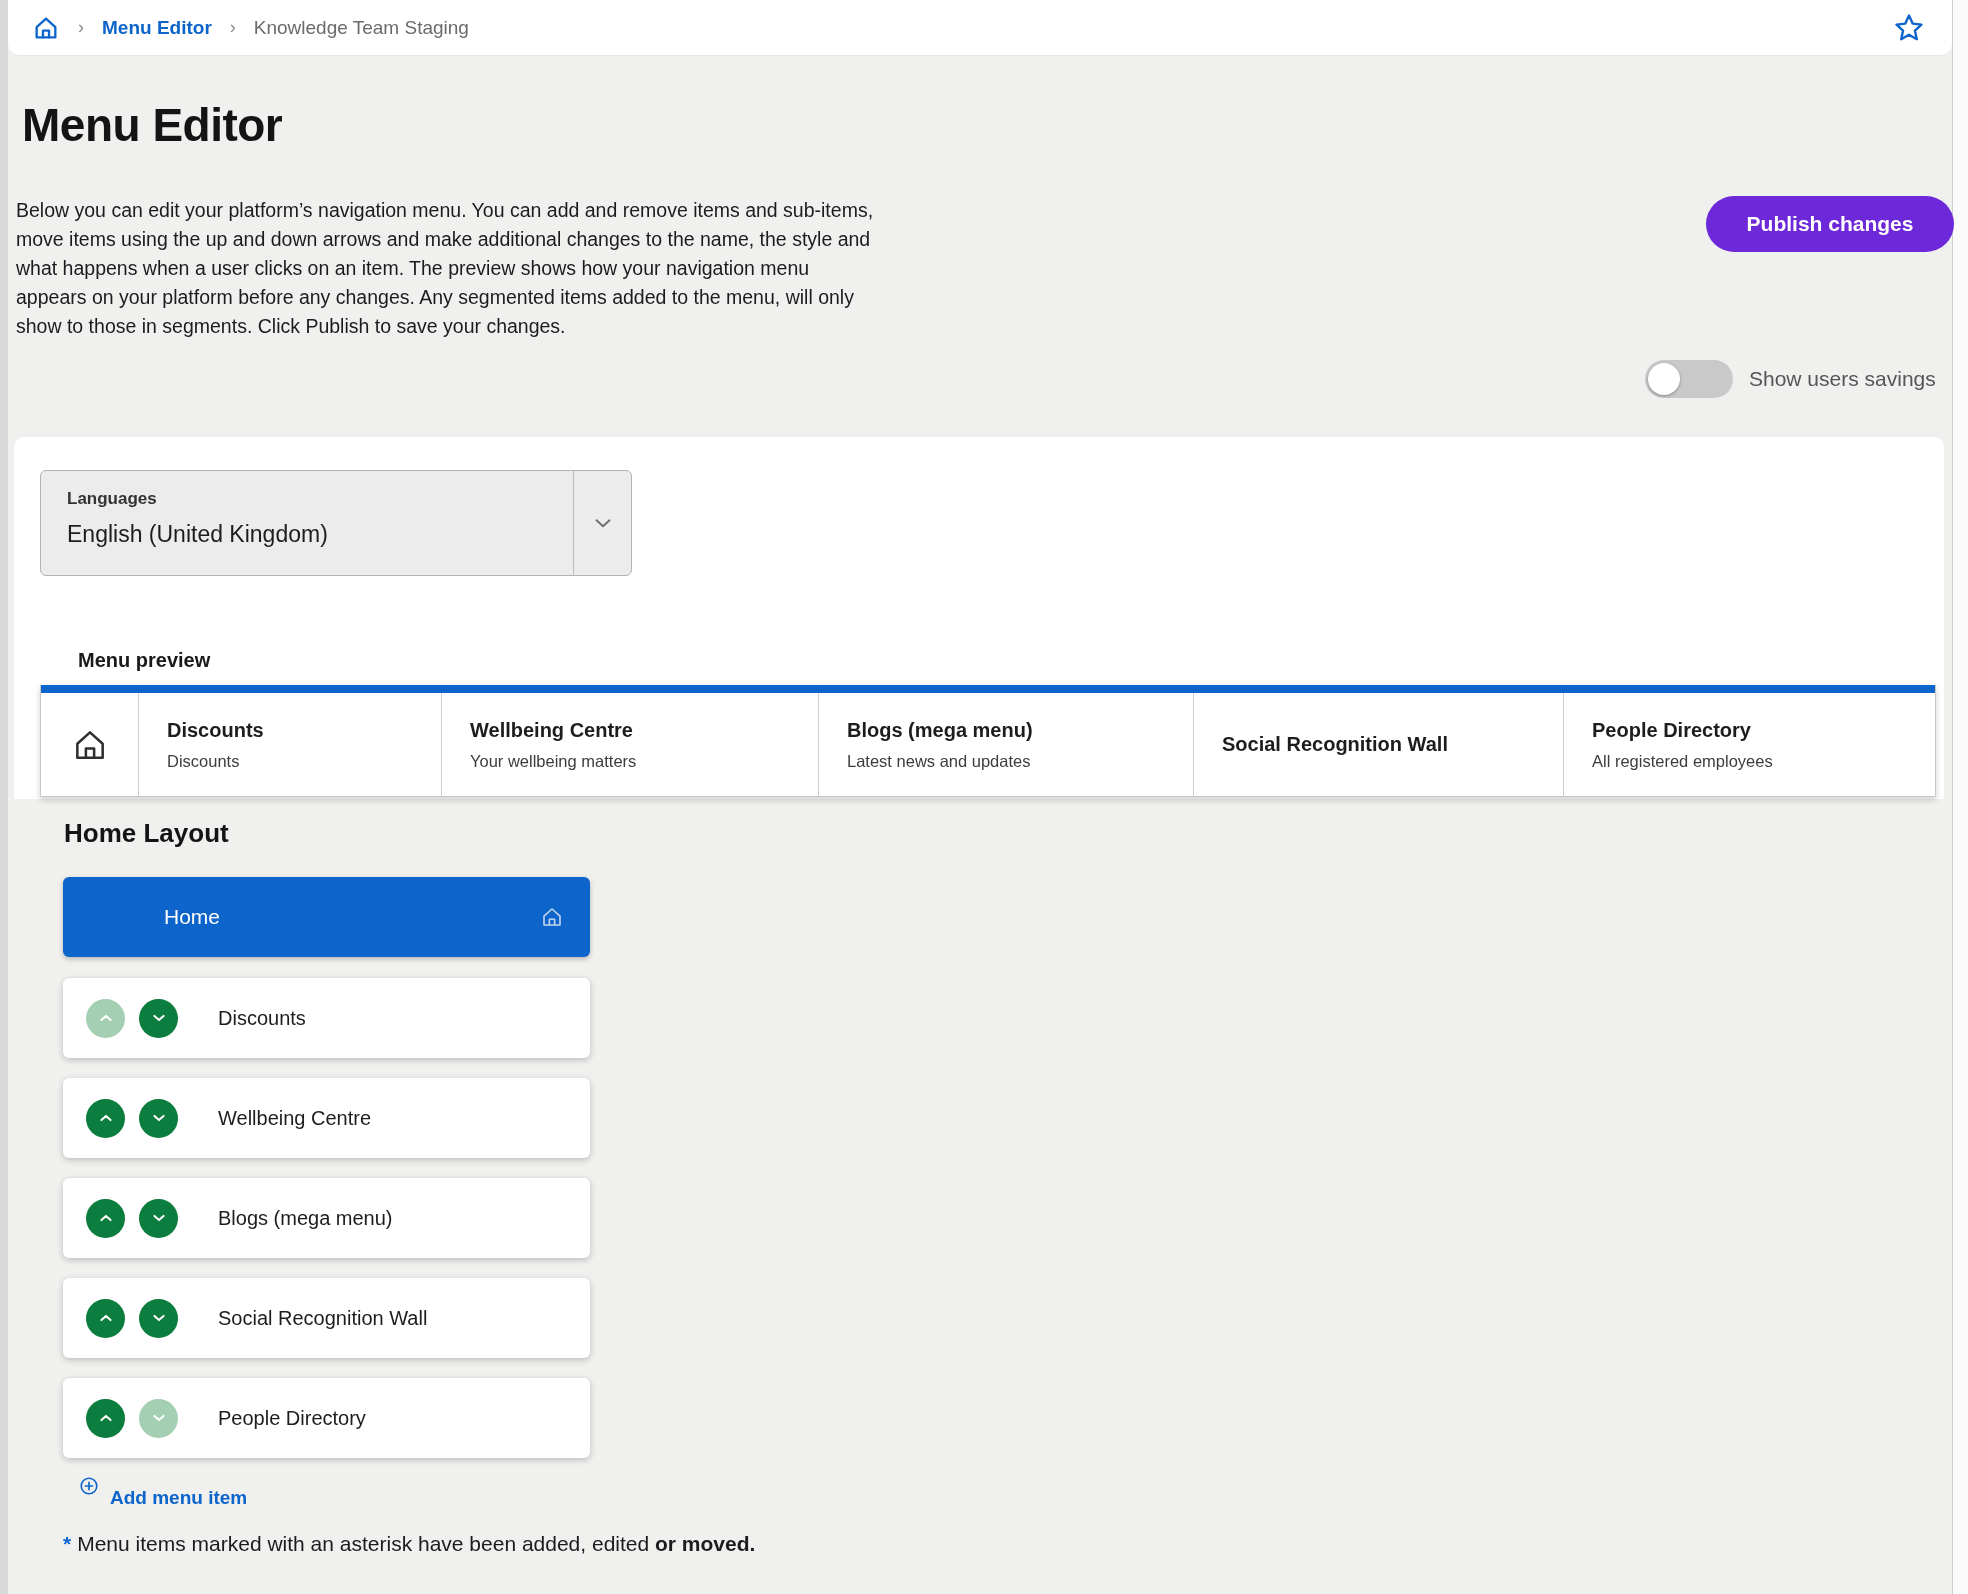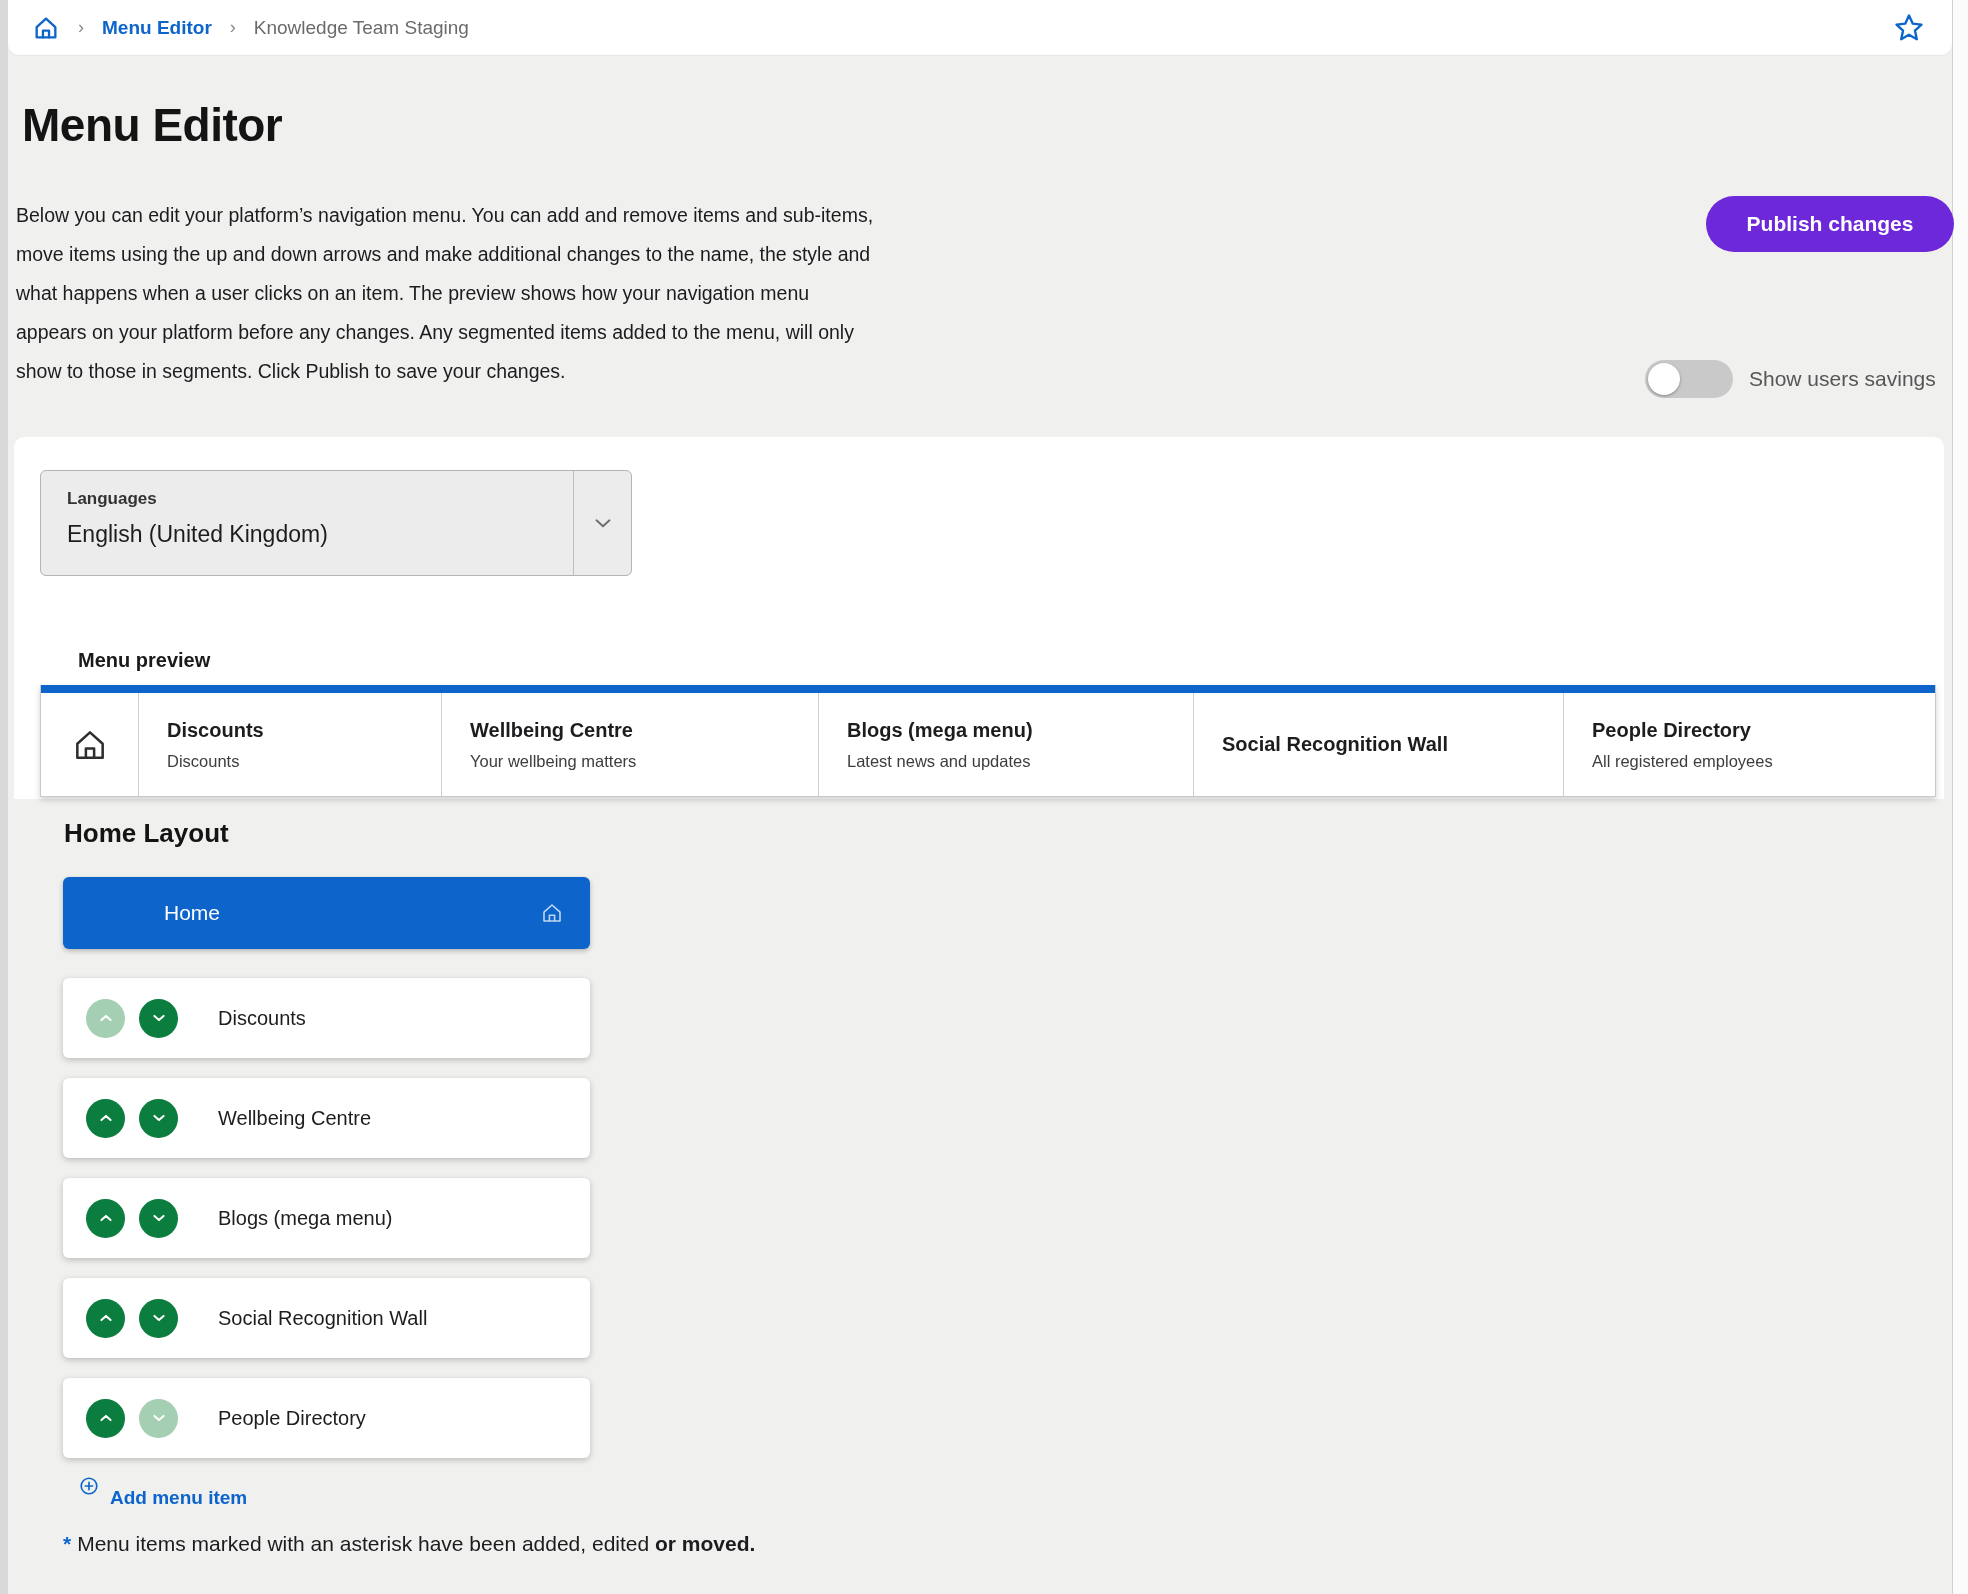"Below you can edit your" .page-desc { line-height: 39px -> 29px }
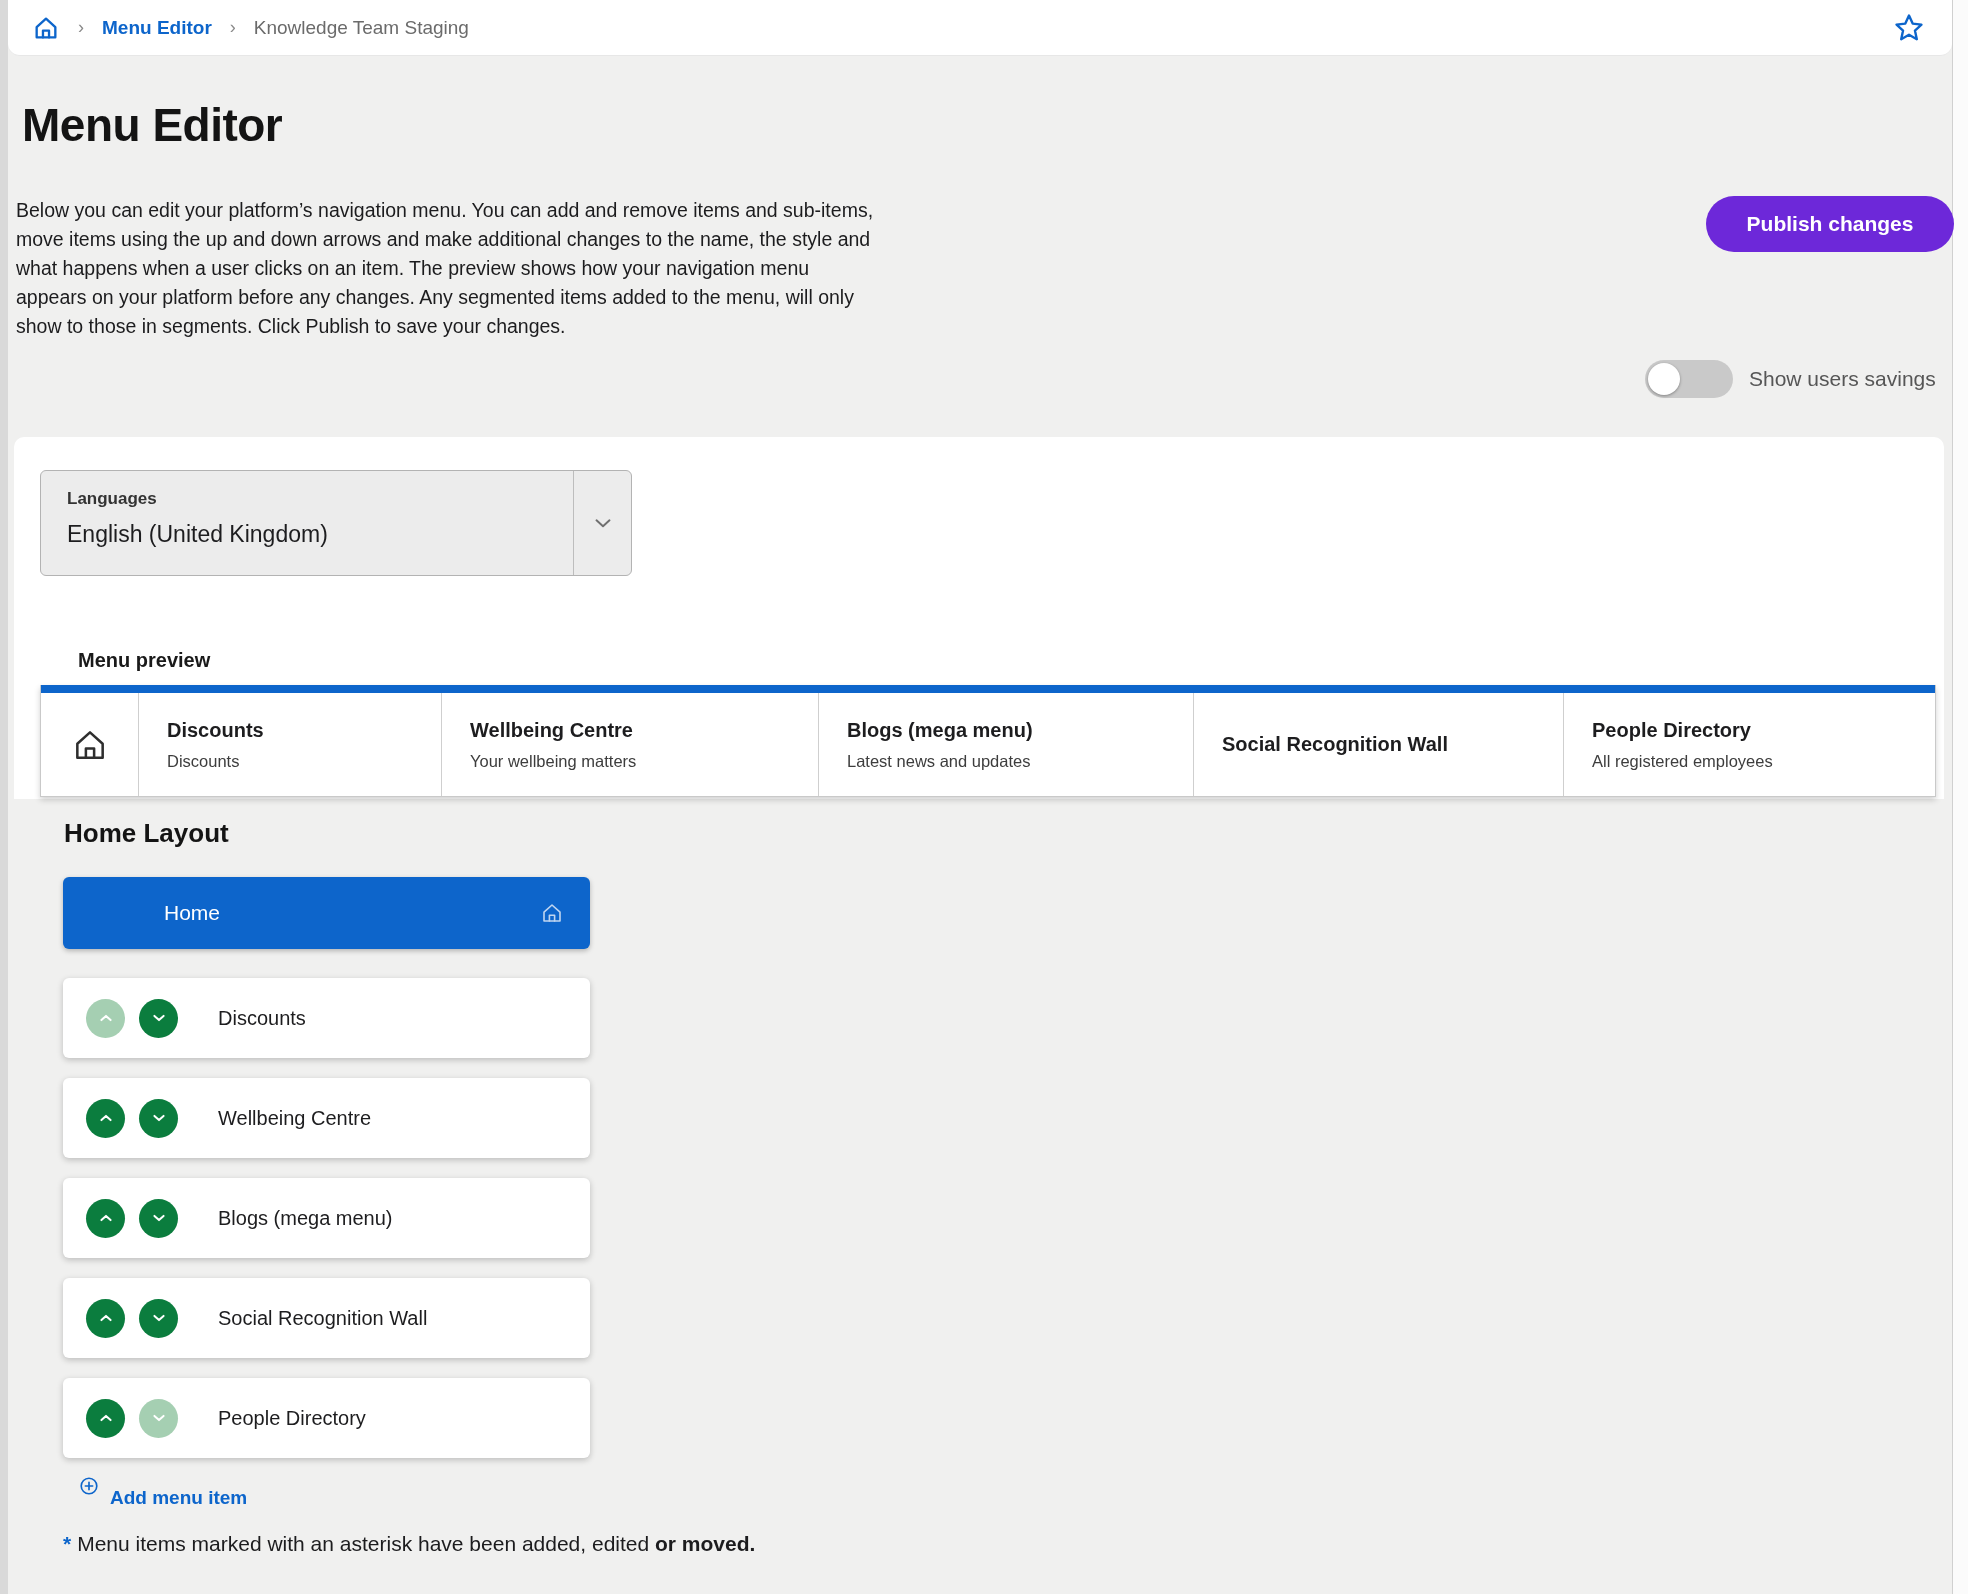"Home" .home-bar { height: 72px -> 80px }
